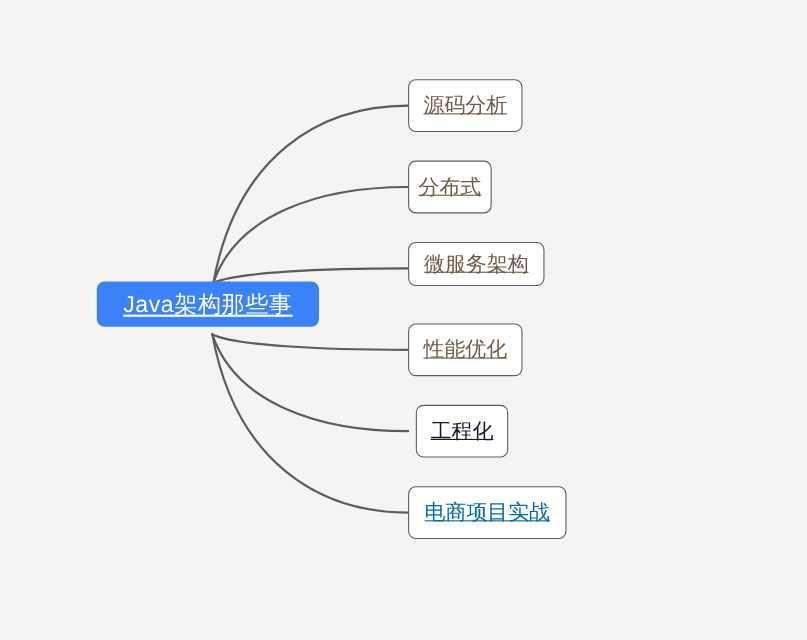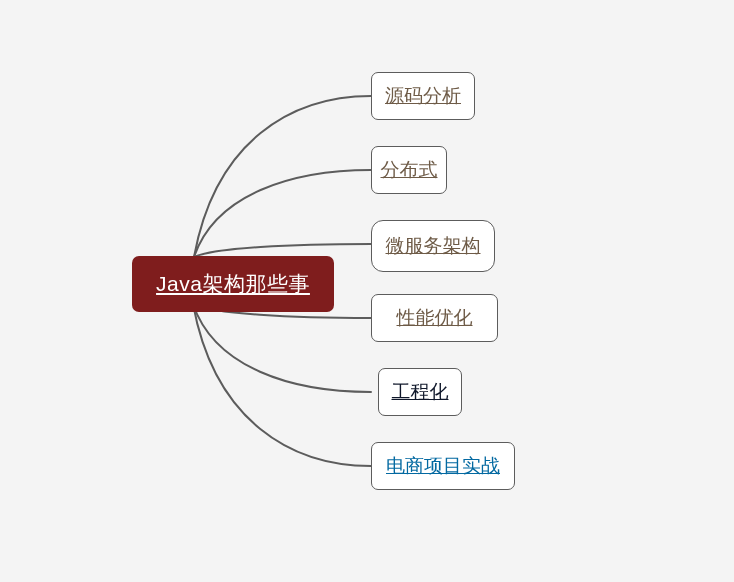"微服务架构" div.node { border-radius: 12px -> none; height: 52px -> 40px }
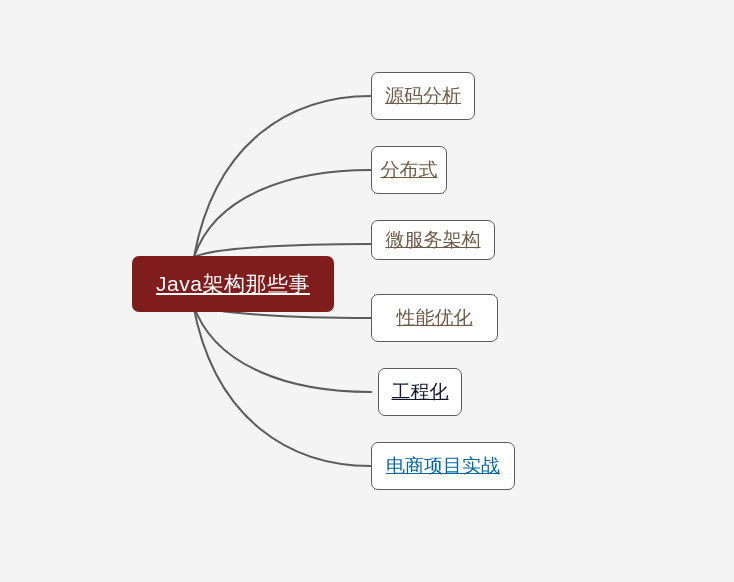"Java架构那些事" div.node { background: #7f1d1d -> #3b82f6; height: 56px -> 41px; margin-left: 44px -> none }
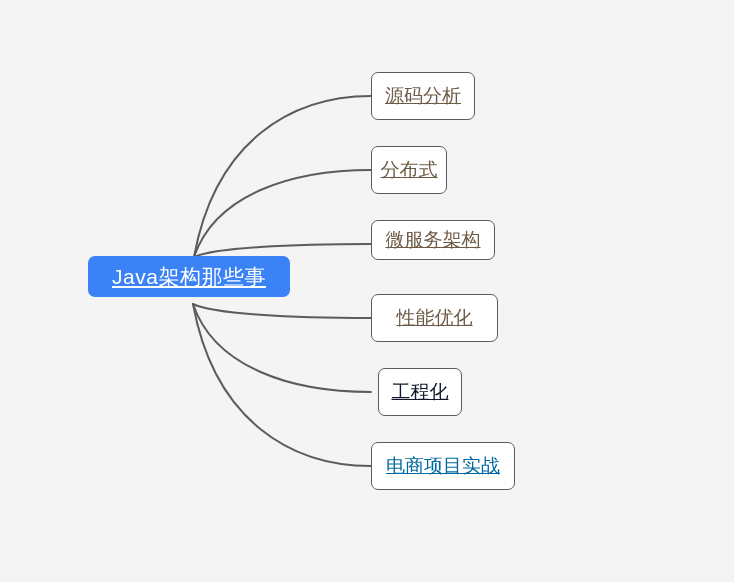"性能优化" div.node { width: 127px -> 104px }
